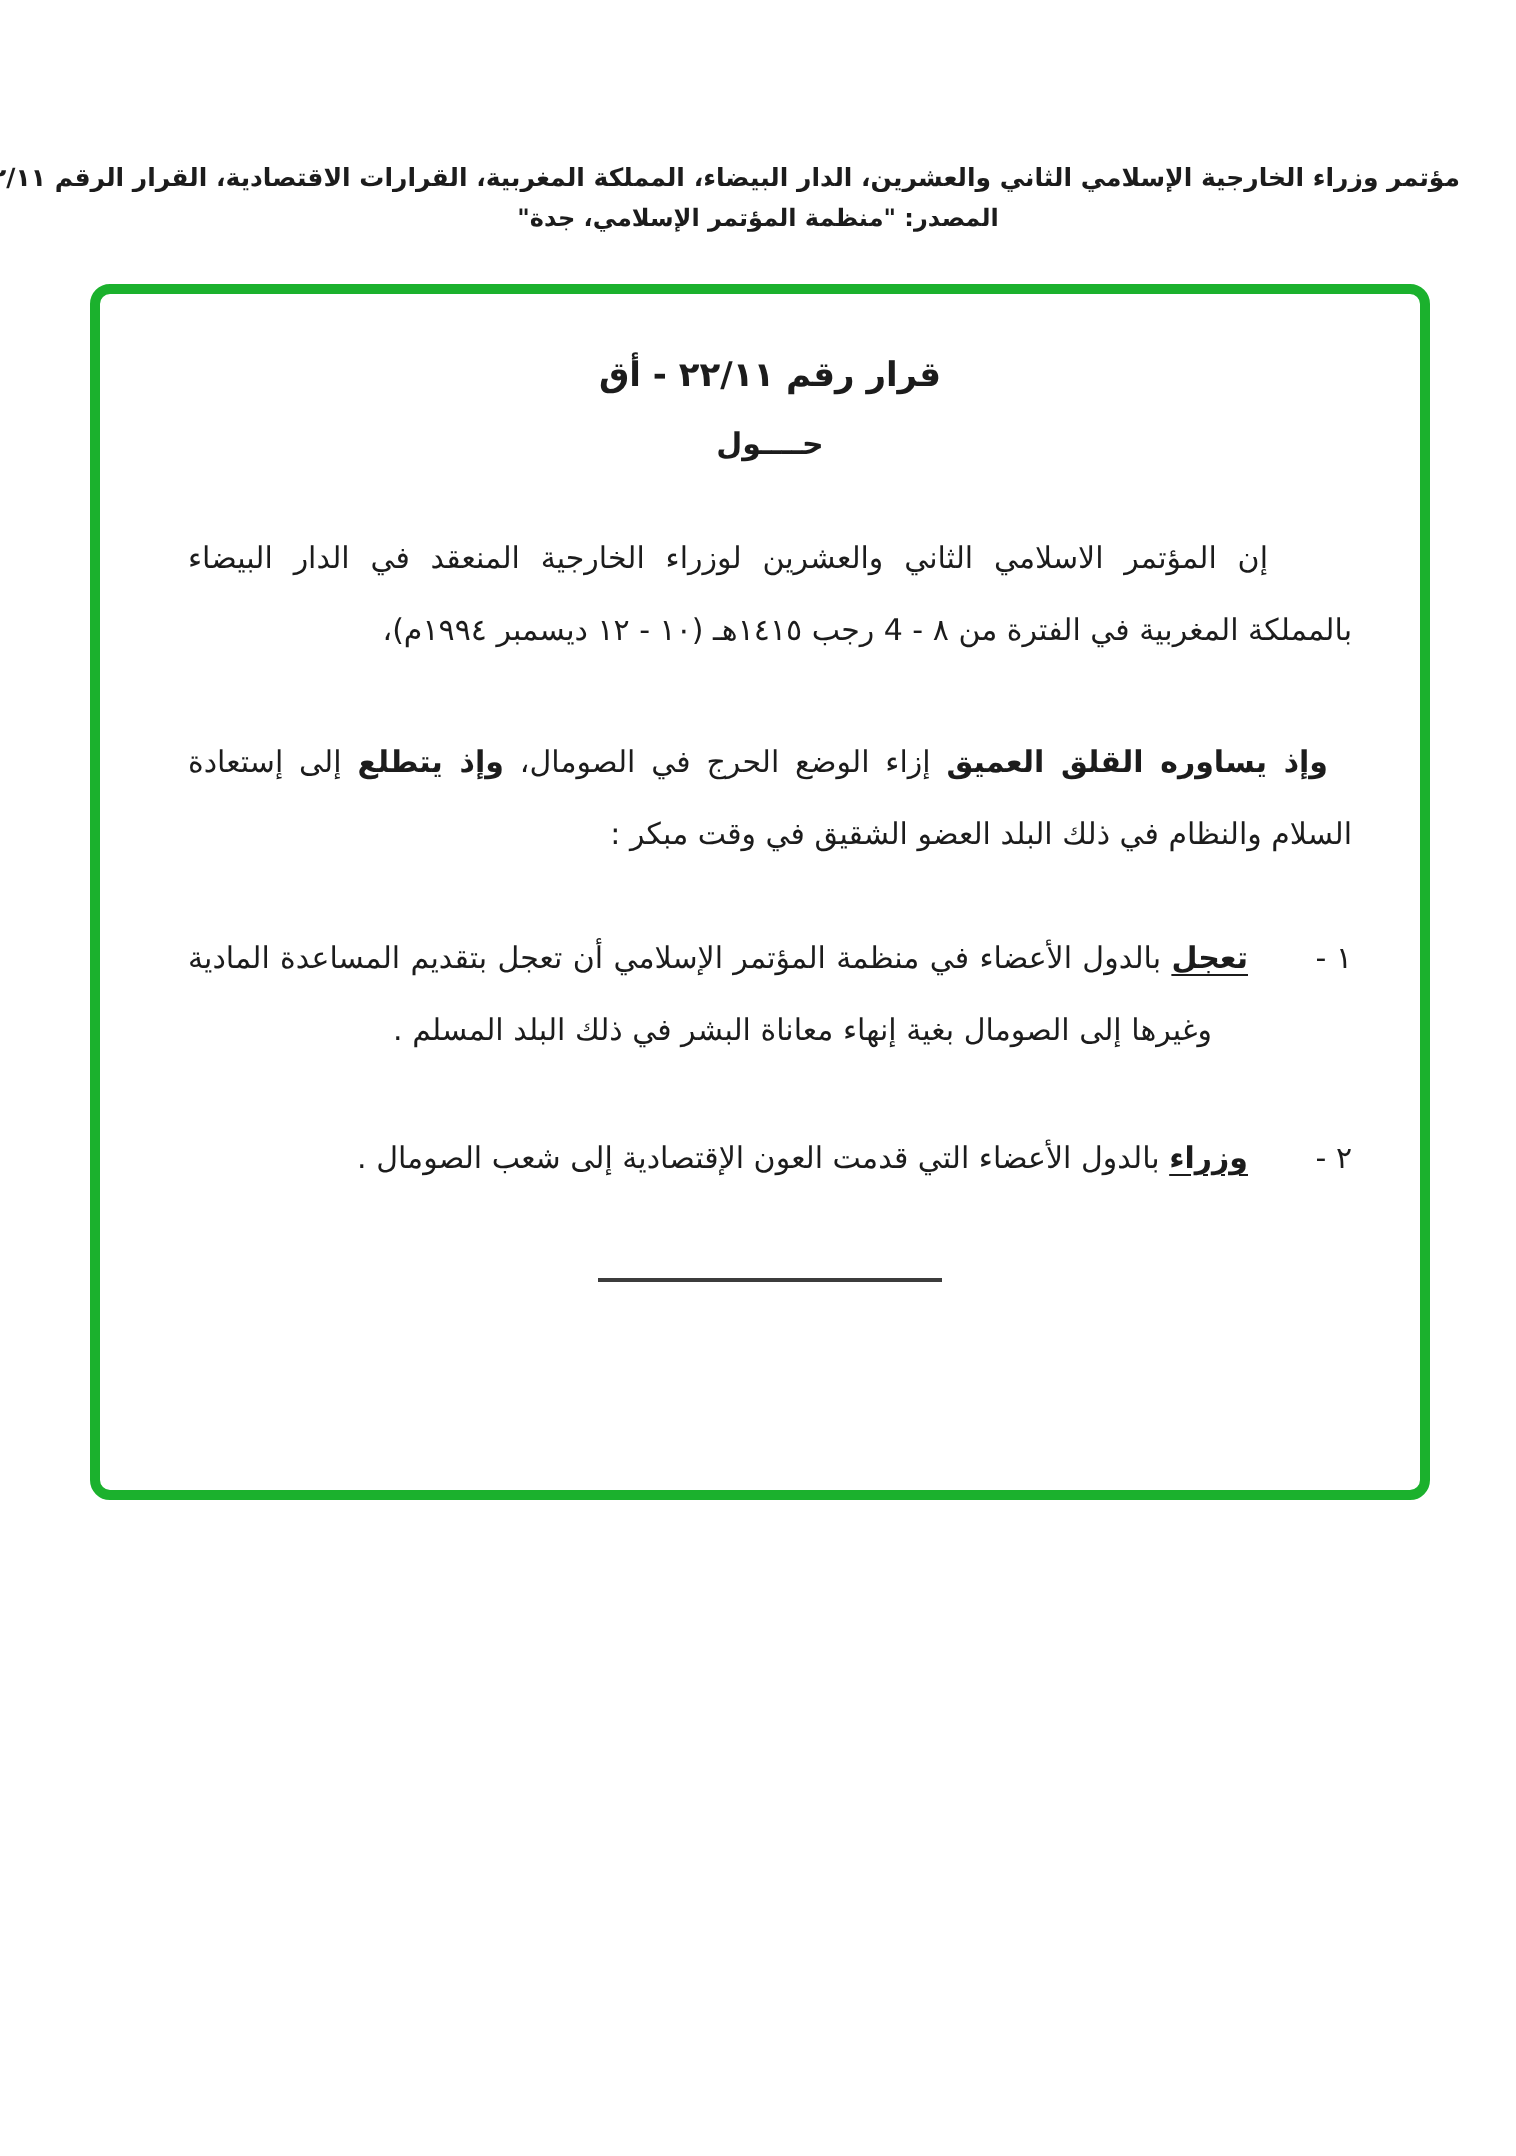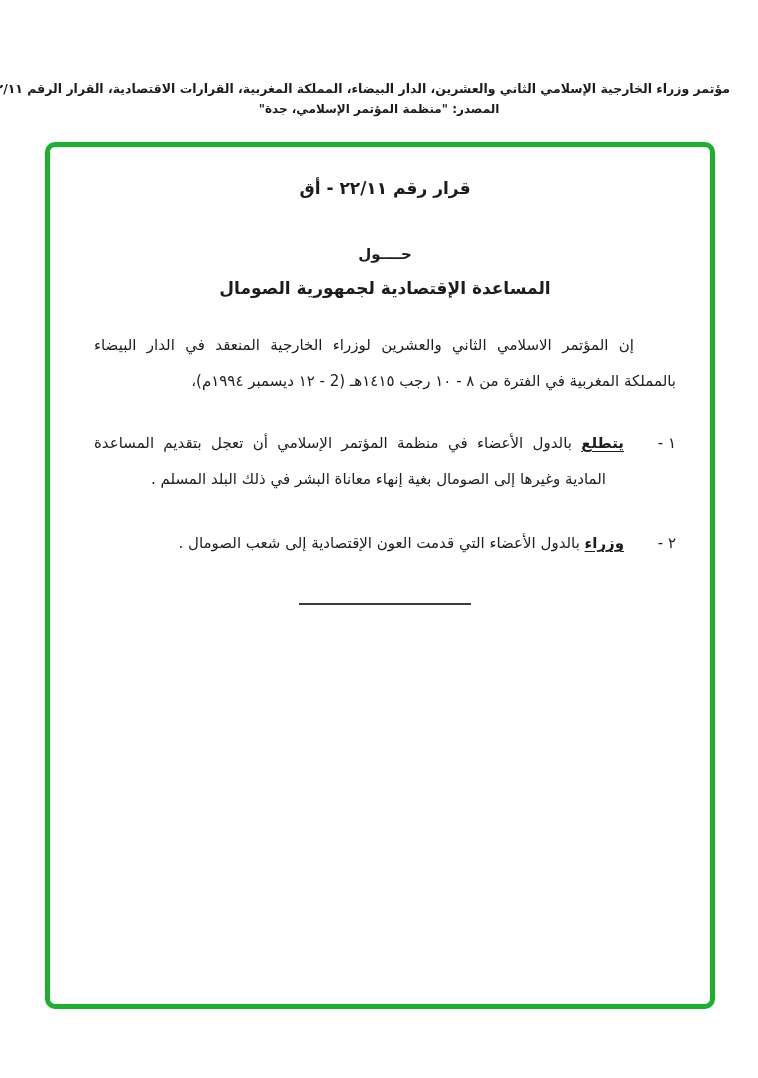"قرار رقم ٢٢/١١ - أق" .res-box { height: 867px -> 608px }
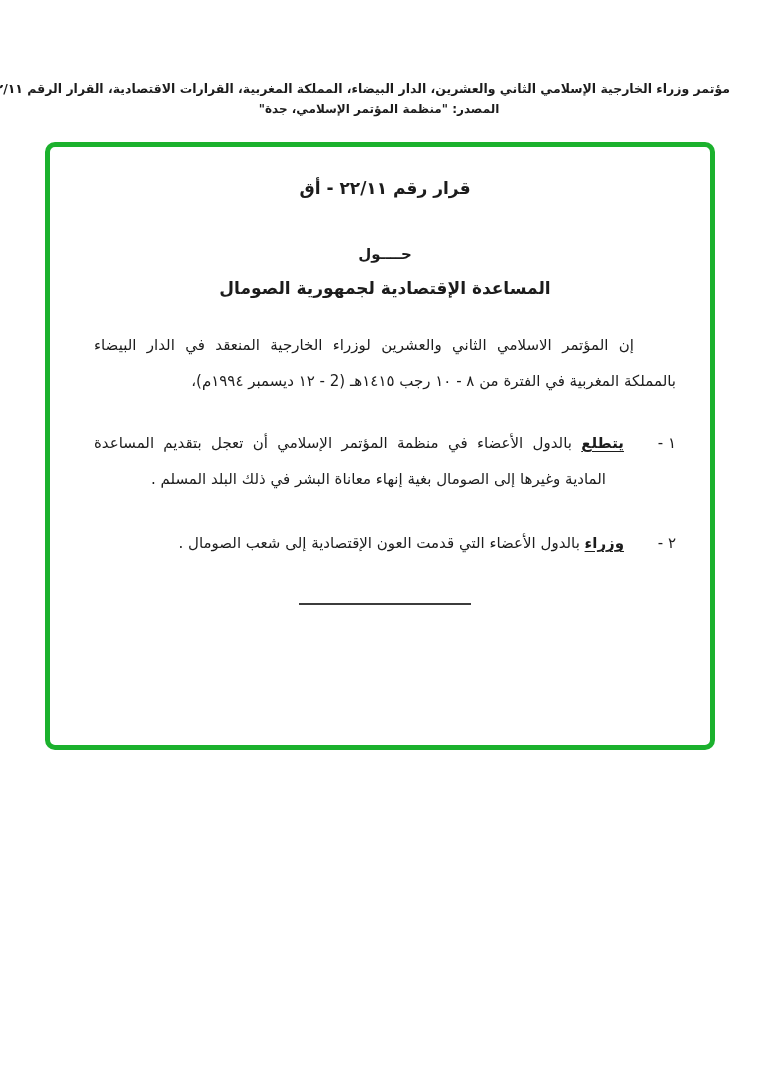"حــــول" .title-about { margin-top: 32px -> none }
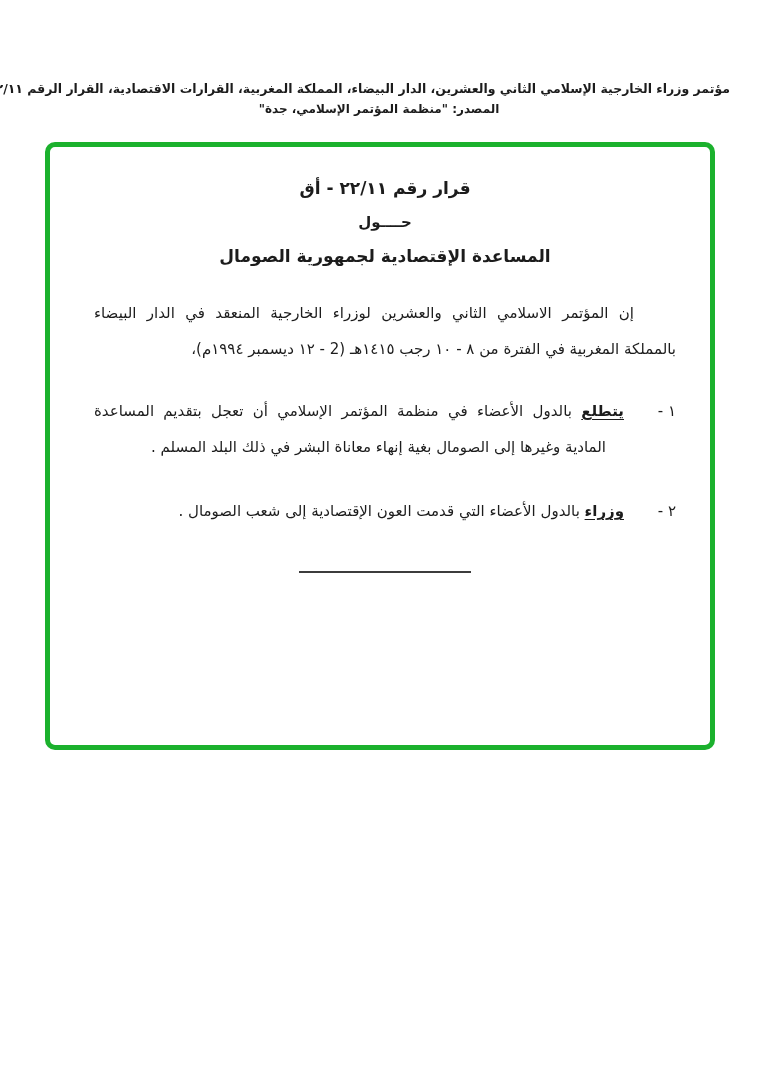"المساعدة الإقتصادية لجمهورية الصومال" div.title-subject { html: <div>المساعدة الإقتصادية لجمهورية الصومال</div> -> none }
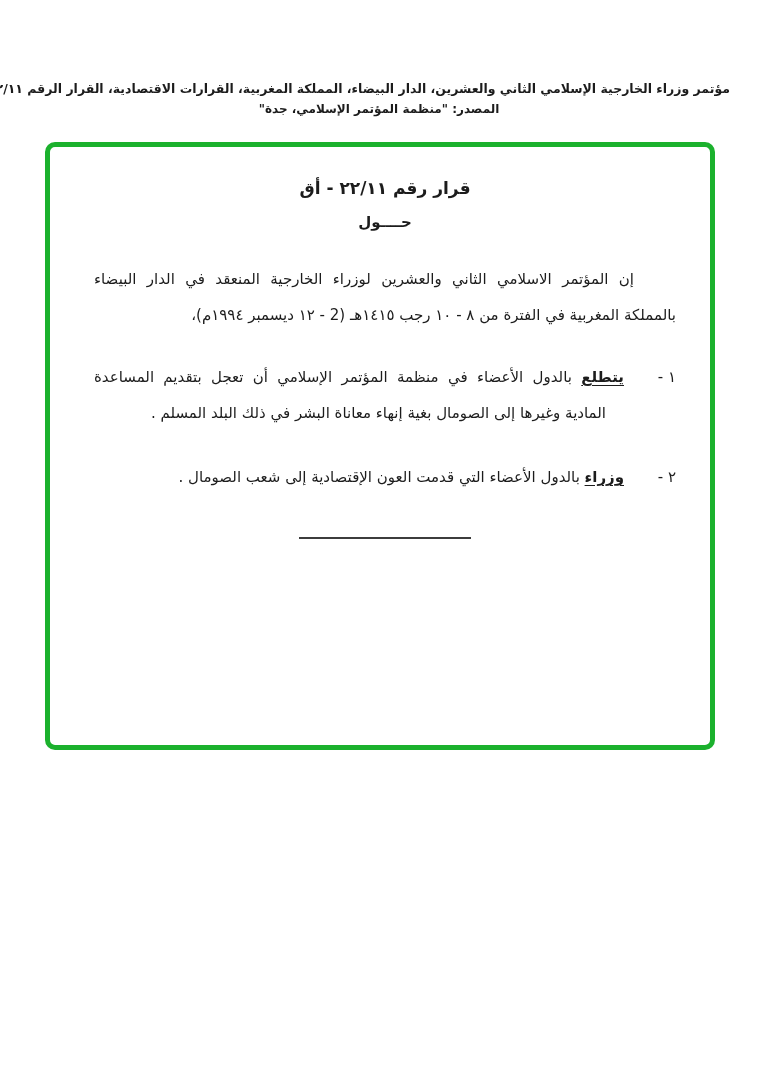"إن المؤتمر الاسلامي الثاني والعشرين" div.para { text: ١٠ رجب ١٤١٥هـ (2 -> 4 رجب ١٤١٥هـ (١٠ }
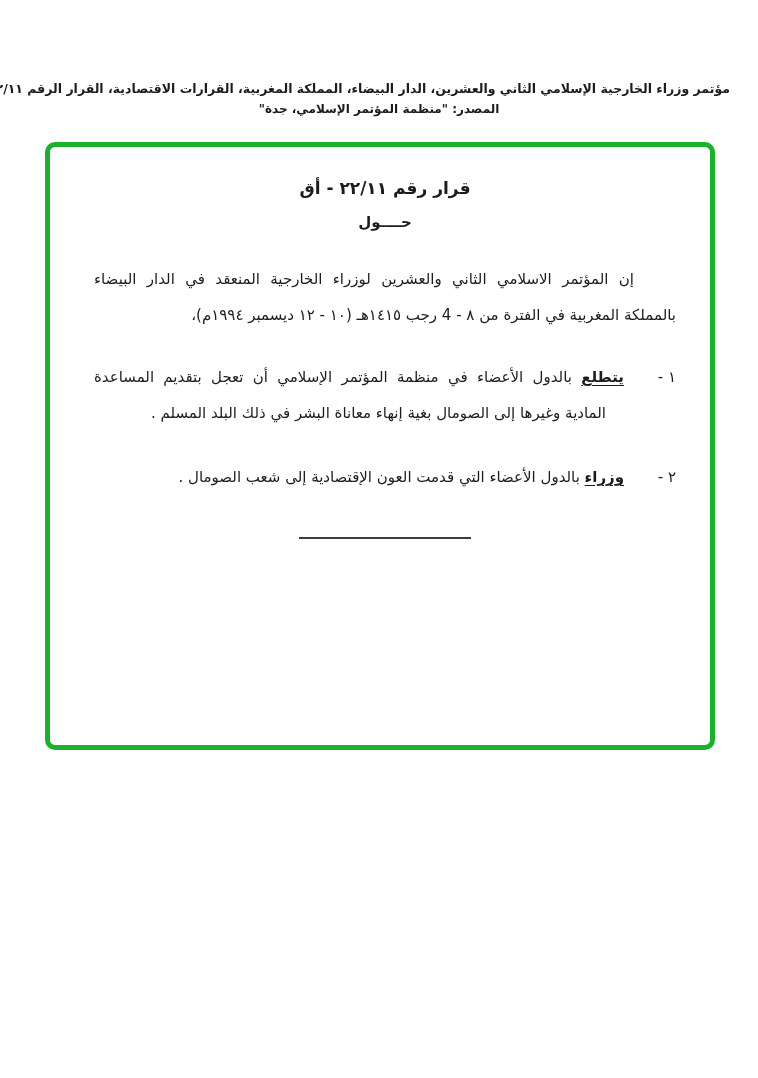"وإذ يساوره القلق العميق إزاء" div.para { html: none -> <div><span>وإذ يساوره القلق العميق</span><span> إزاء الوضع الحرج في الصومال، </span><span>وإذ يتطلع</span><span> إلى إستعادة السلام والنظام في ذلك البلد العضو الشقيق في وقت مبكر :</span></div> }
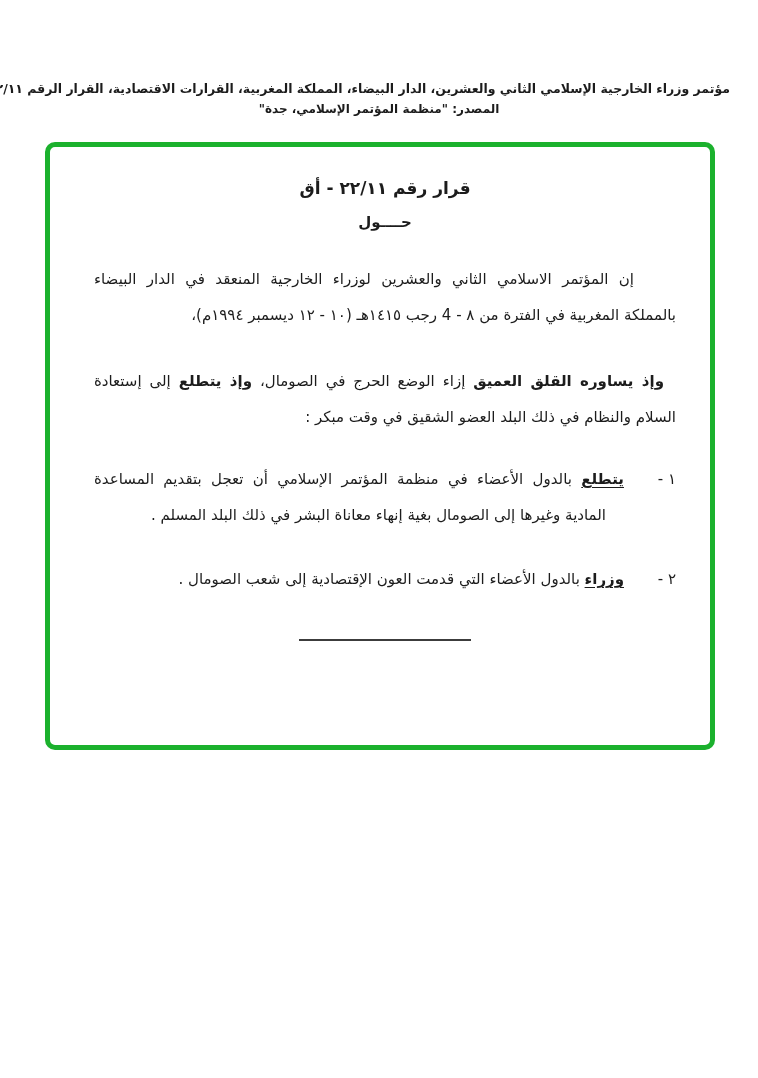"يتطلع" span.kw { text: يتطلع -> تعجل }
